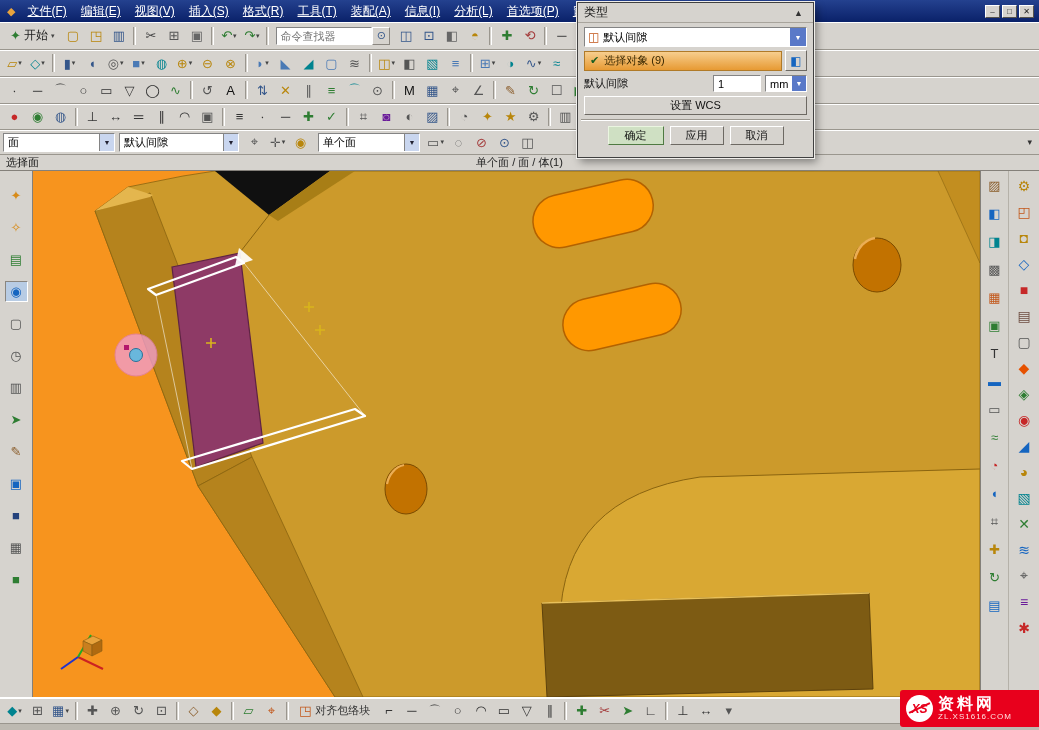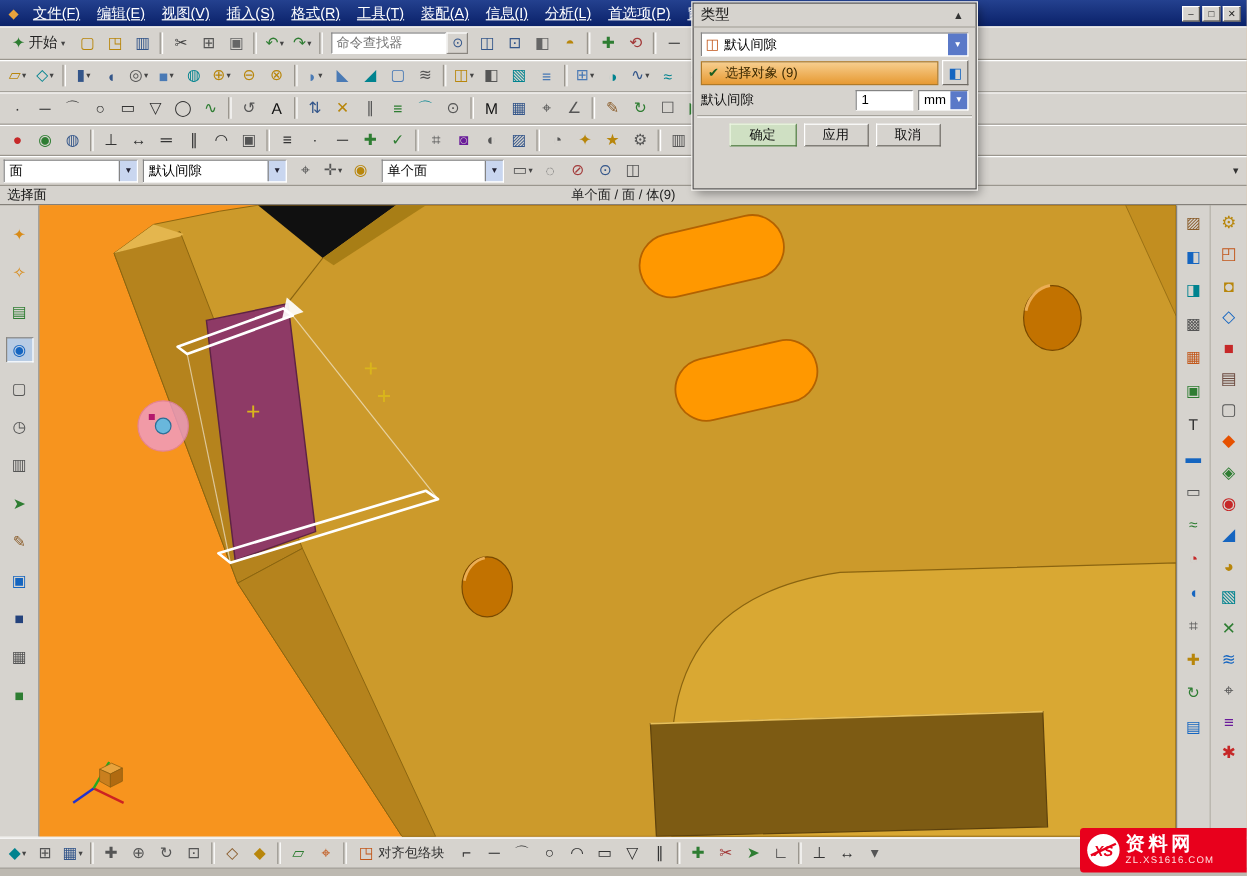"设置 WCS" button.wcs-btn { html: none -> <button>设置 WCS</button> }
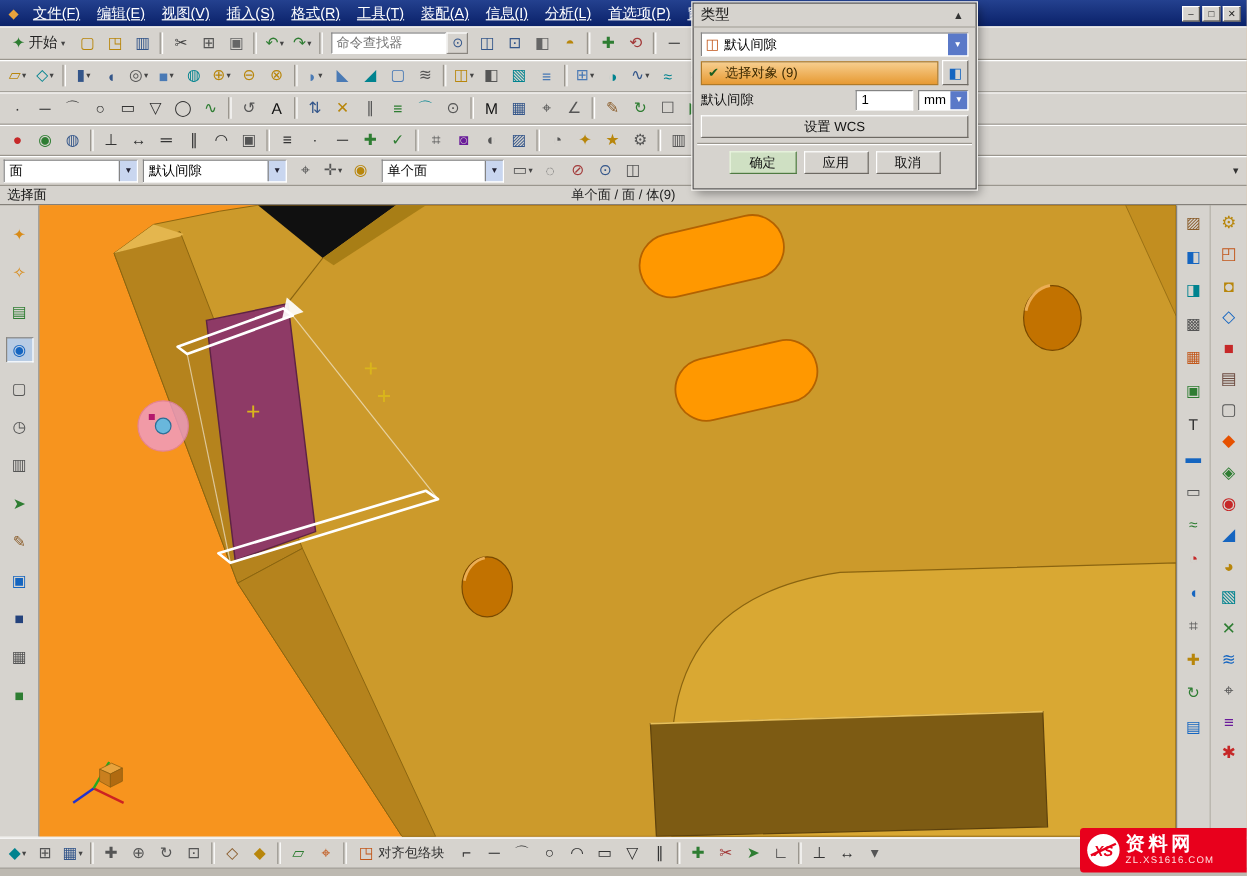"单个面 / 面 / 体(9)" span.status { text: 9 -> 1 }
